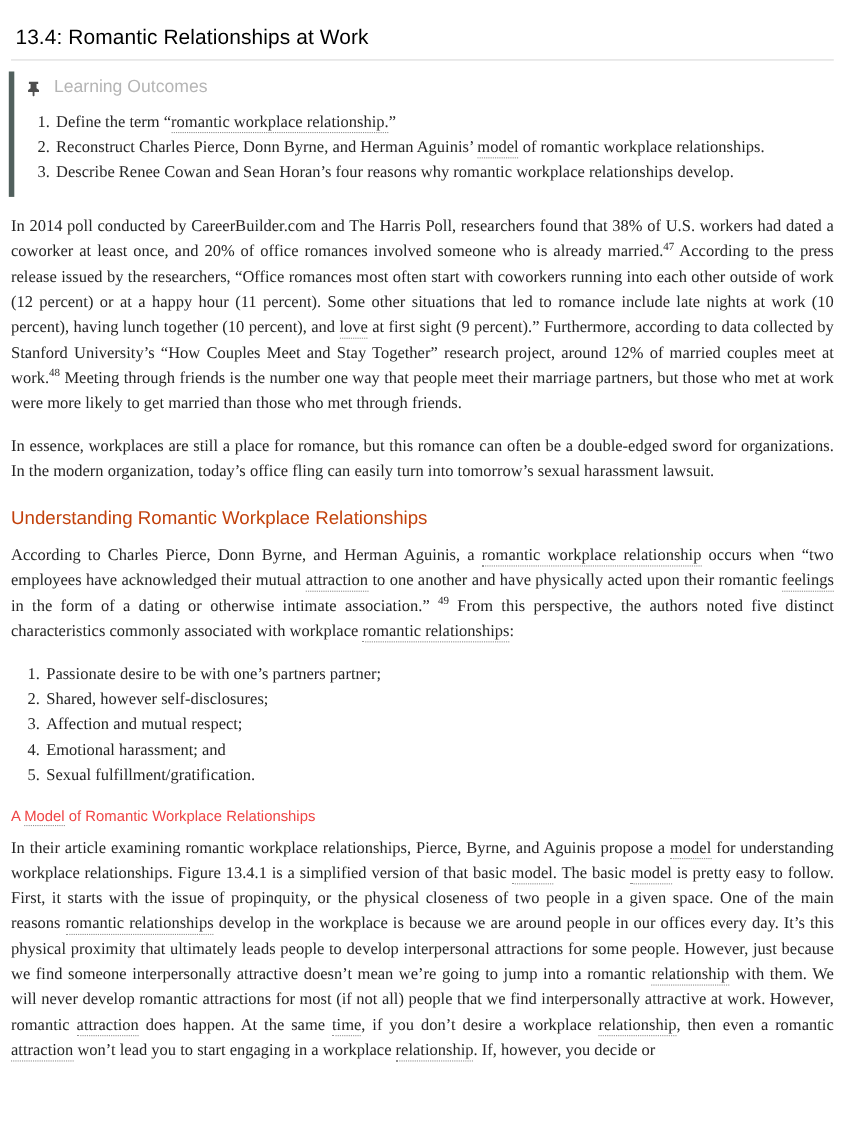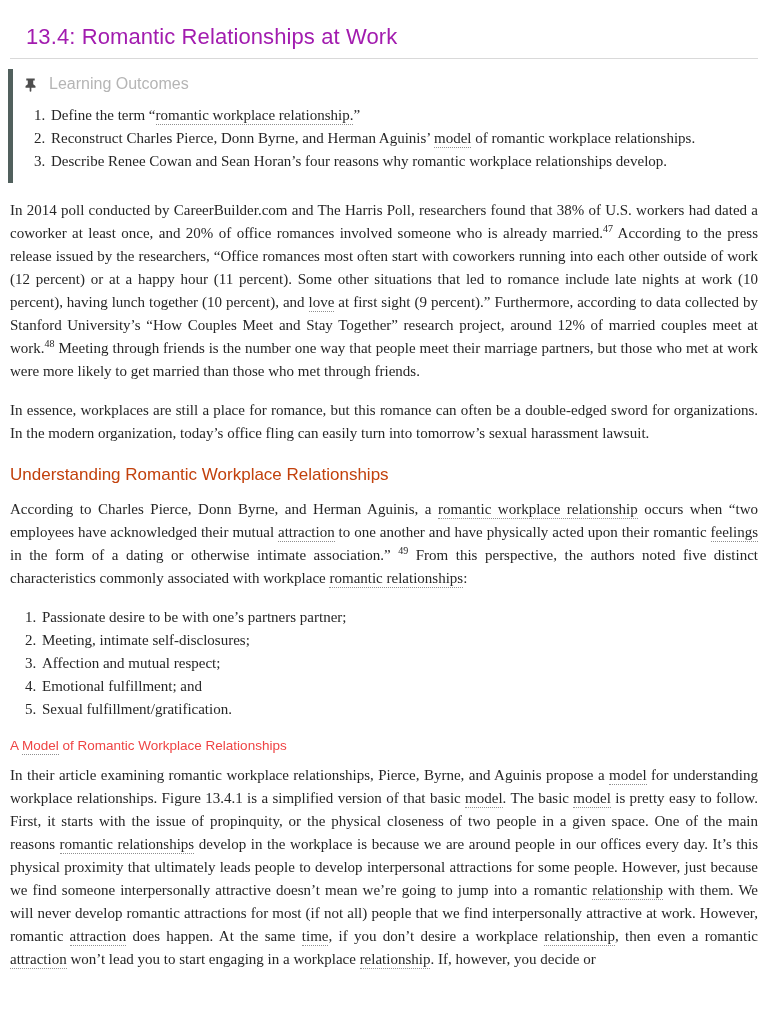"13.4: Romantic Relationships at Work" h1.page-title { color: #a21caf -> #000000; font-size: 22px -> 19px; margin: 0 0 8px 16px -> 0 0 8px 4px }
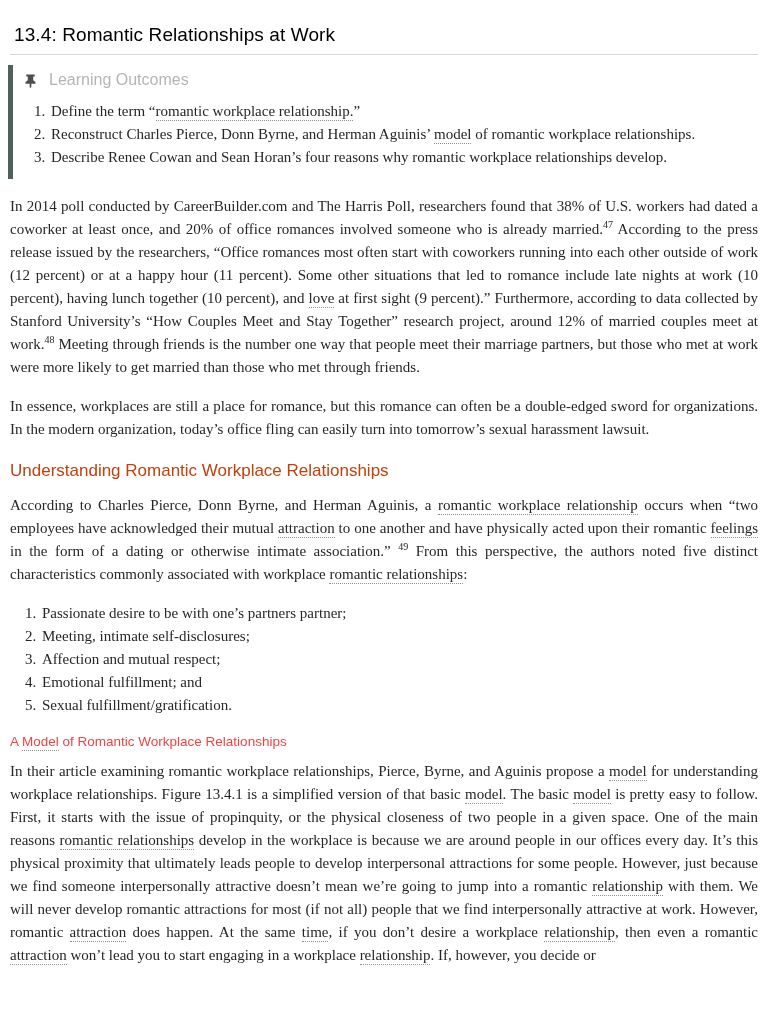"Meeting, intimate self-disclosures;" li { text: Meeting, intimate -> Shared, however }
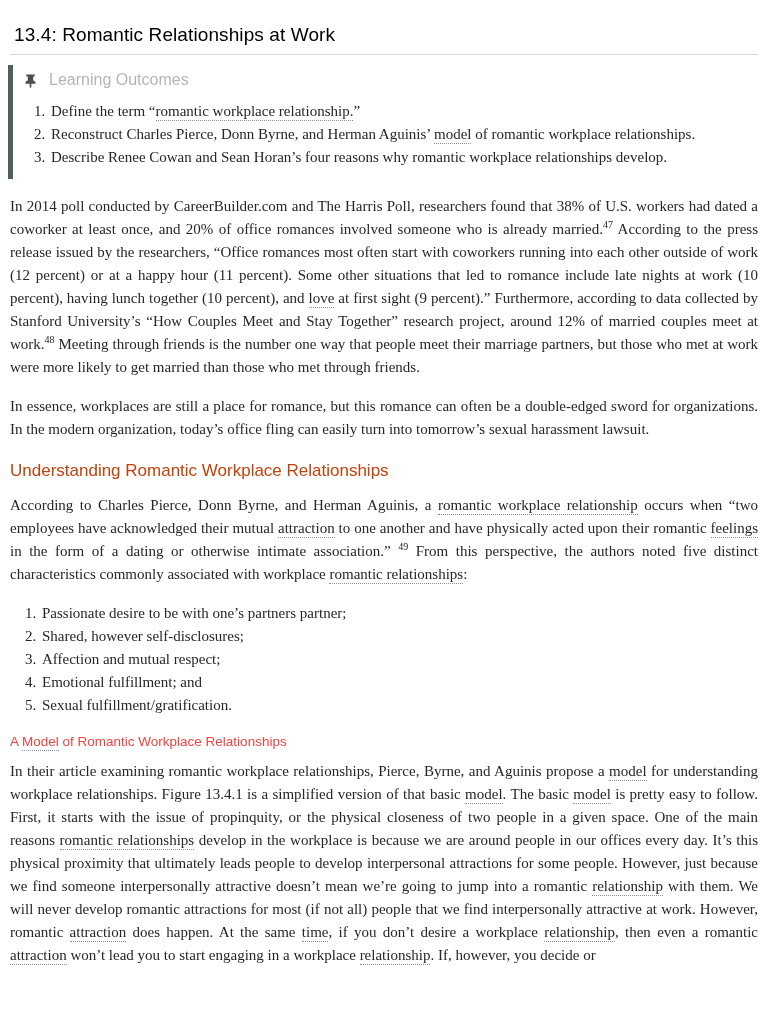"Emotional fulfillment; and" li { text: fulfillment -> harassment }
